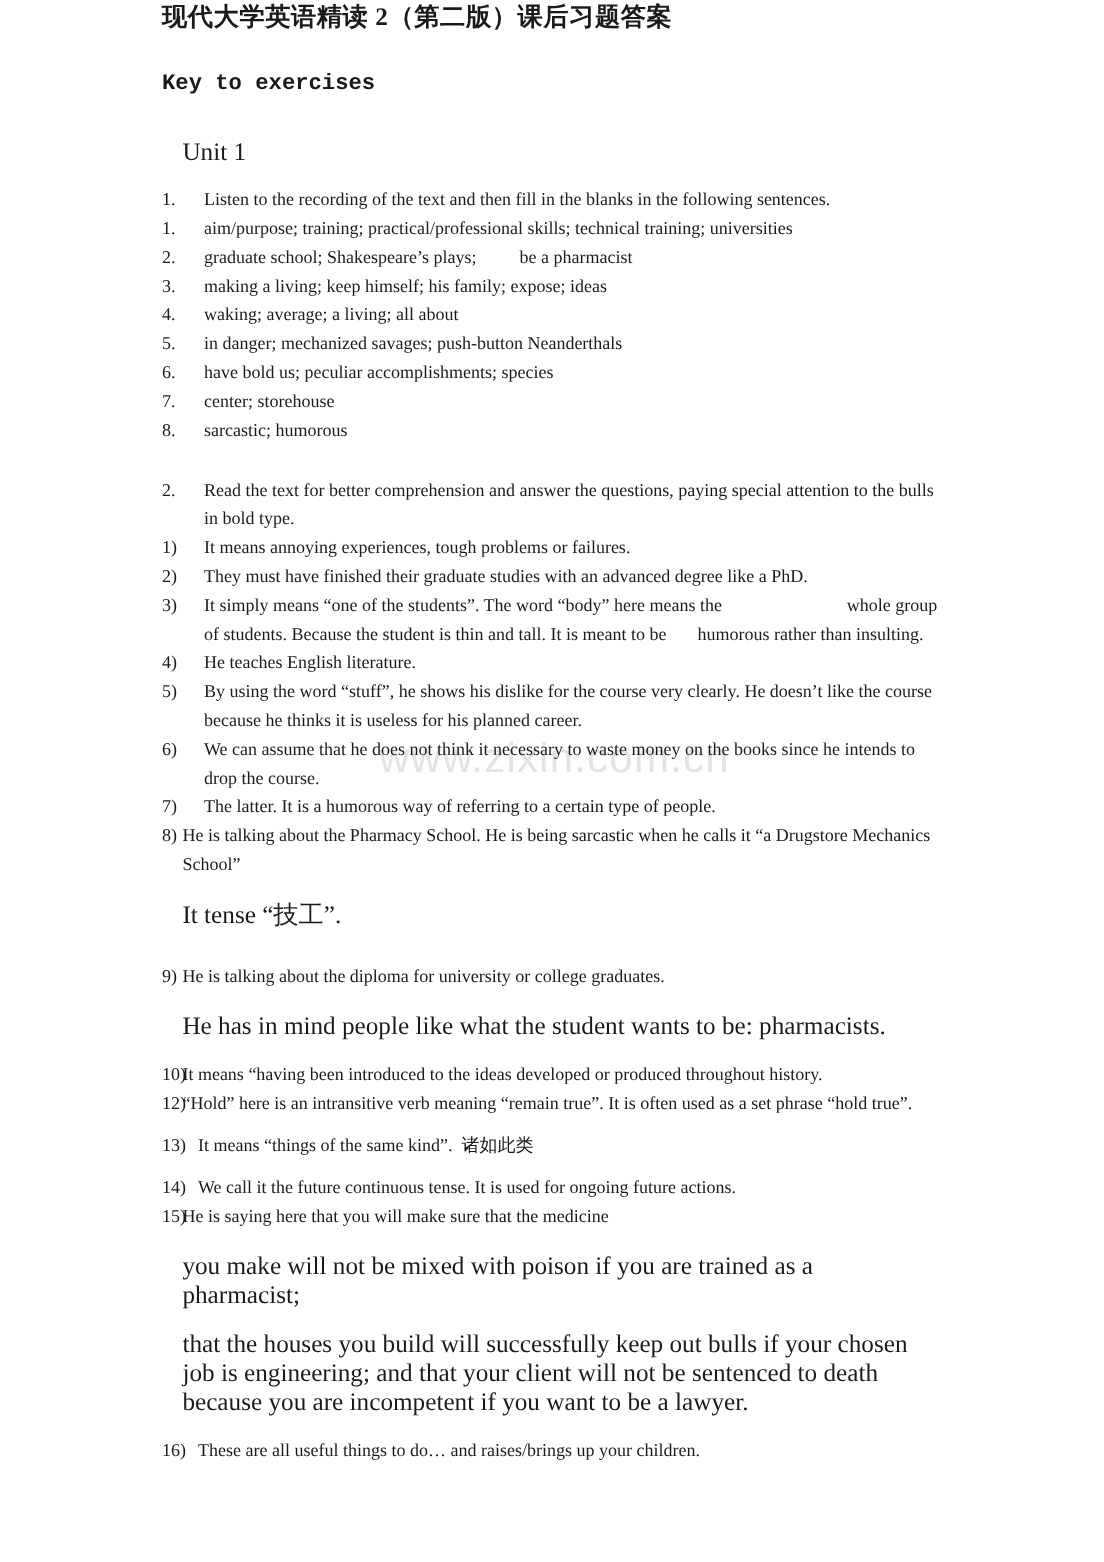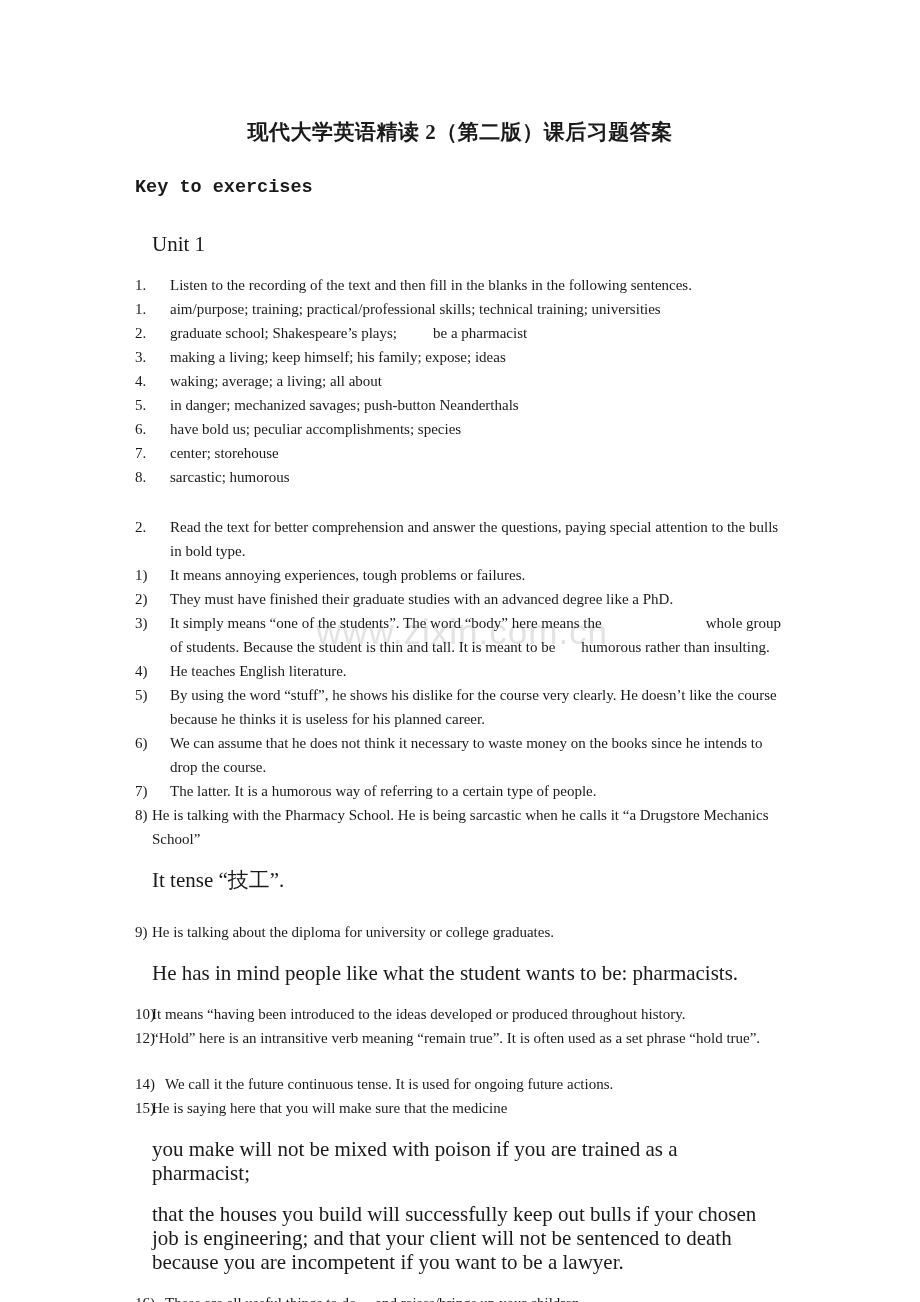"现代大学英语精读 2（第二版）课后习题答案" .doc-title { padding-top: 118px -> none; text-align: center -> none }
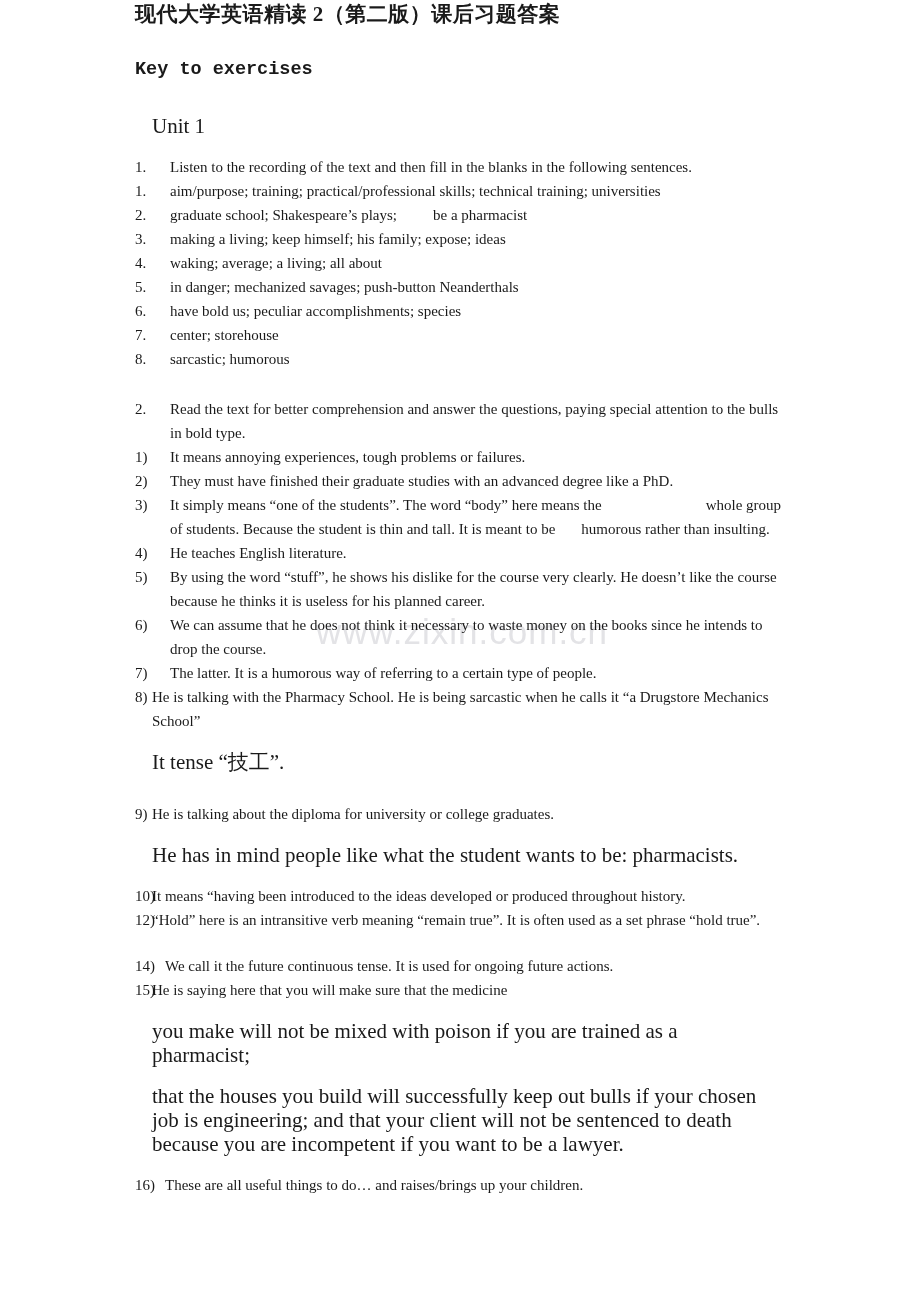"He is talking with the" span.body { text: with -> about }
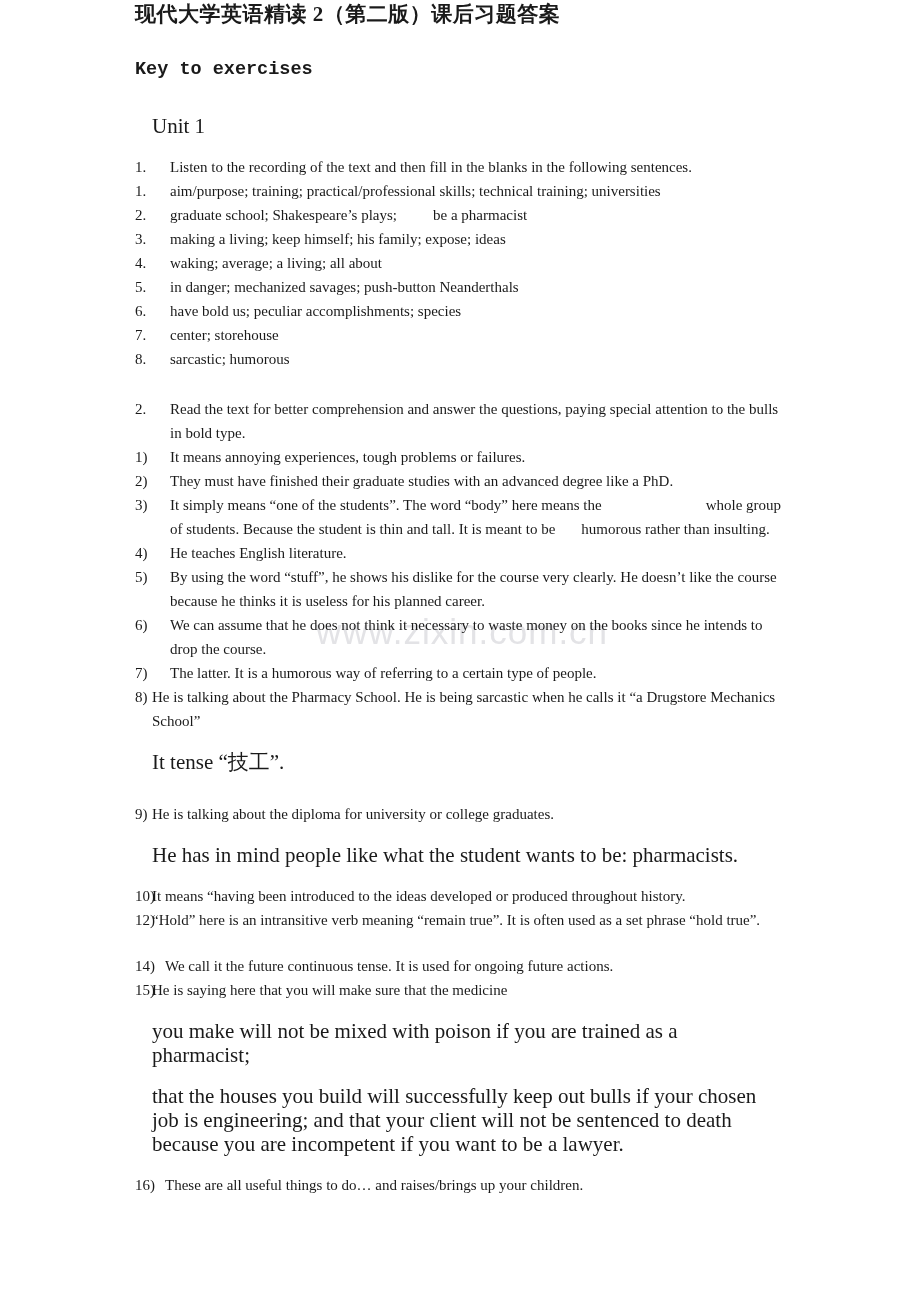"13)" div.row { html: none -> <div> <span>13)</span> <span>It means “things of the same kind”. 诸如此类</span> </div> }
